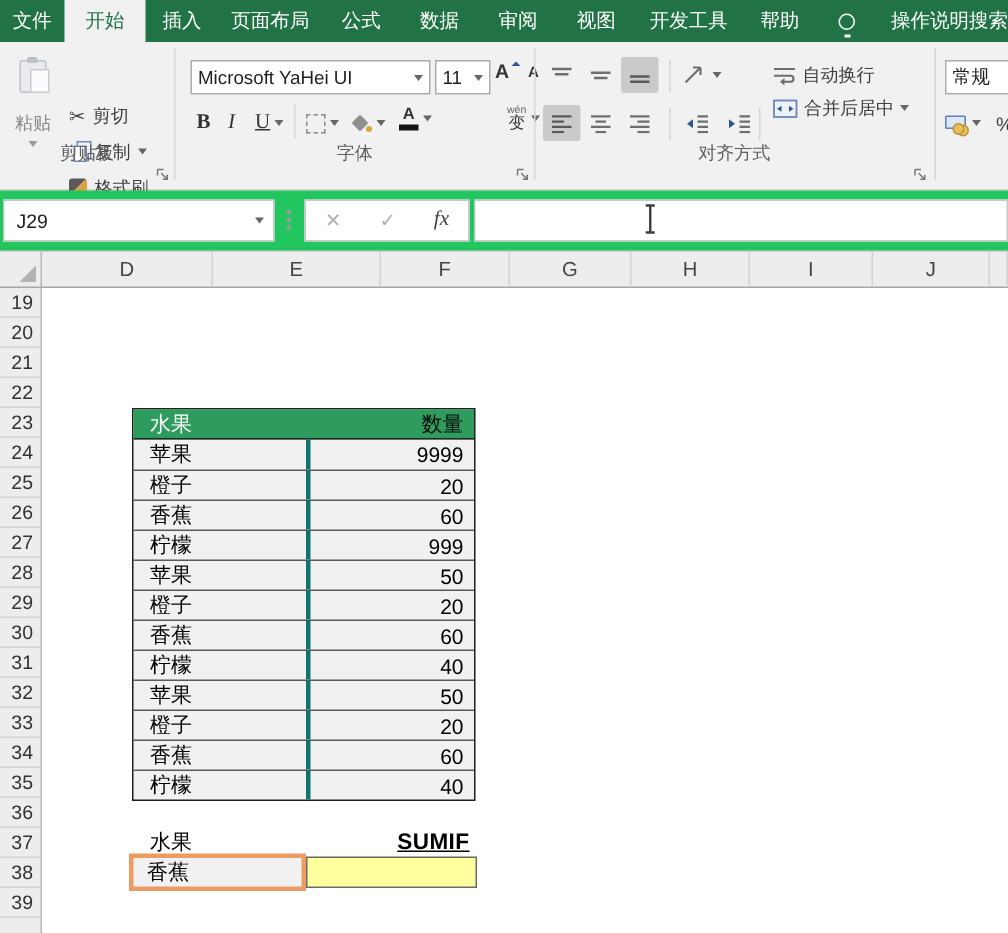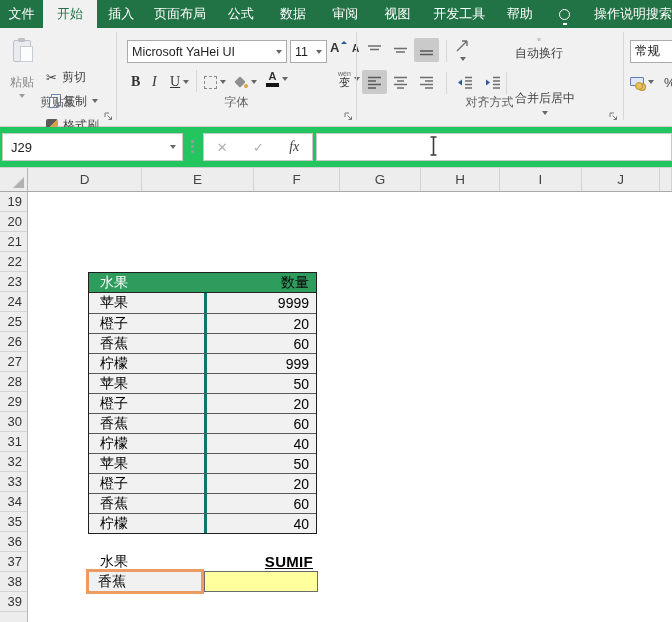"自动换行" .wide { flex-direction: column -> none }
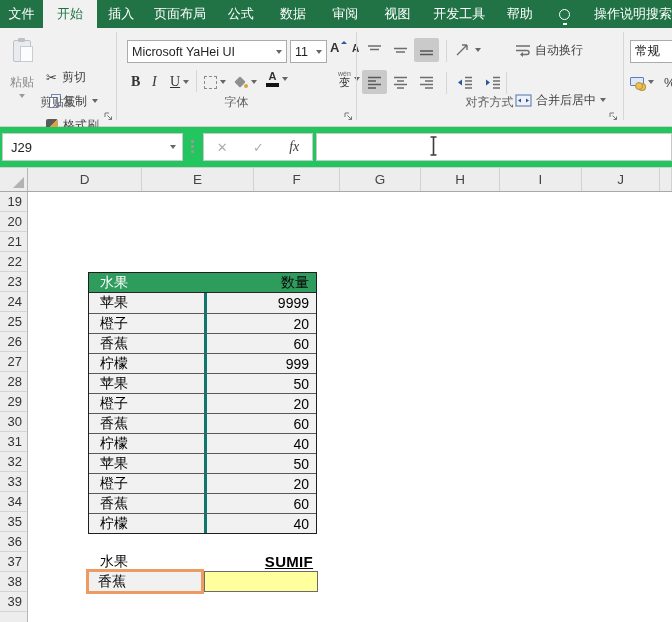"合并后居中" div.abtn { top: 60px -> 32px }
